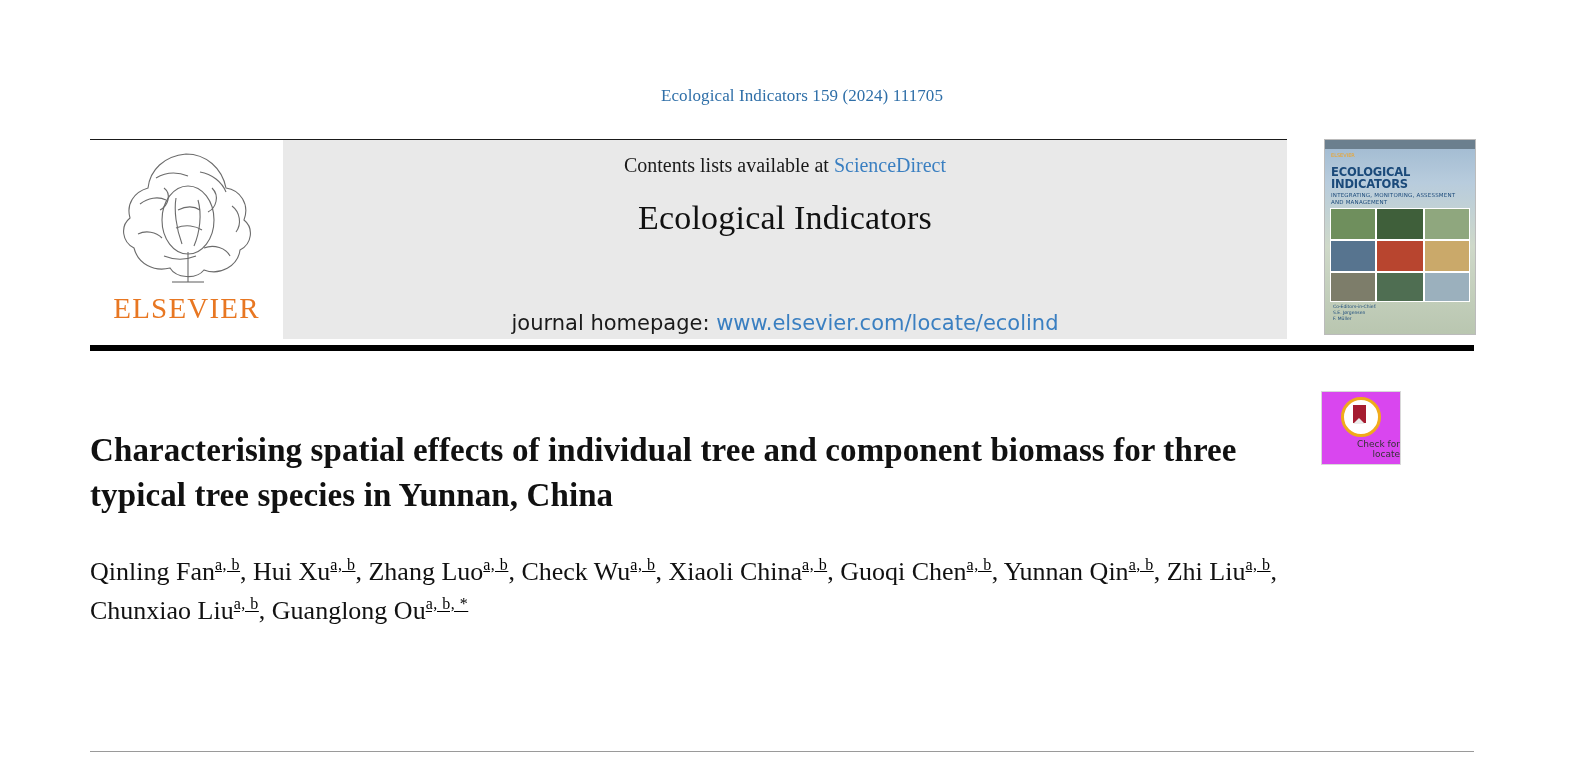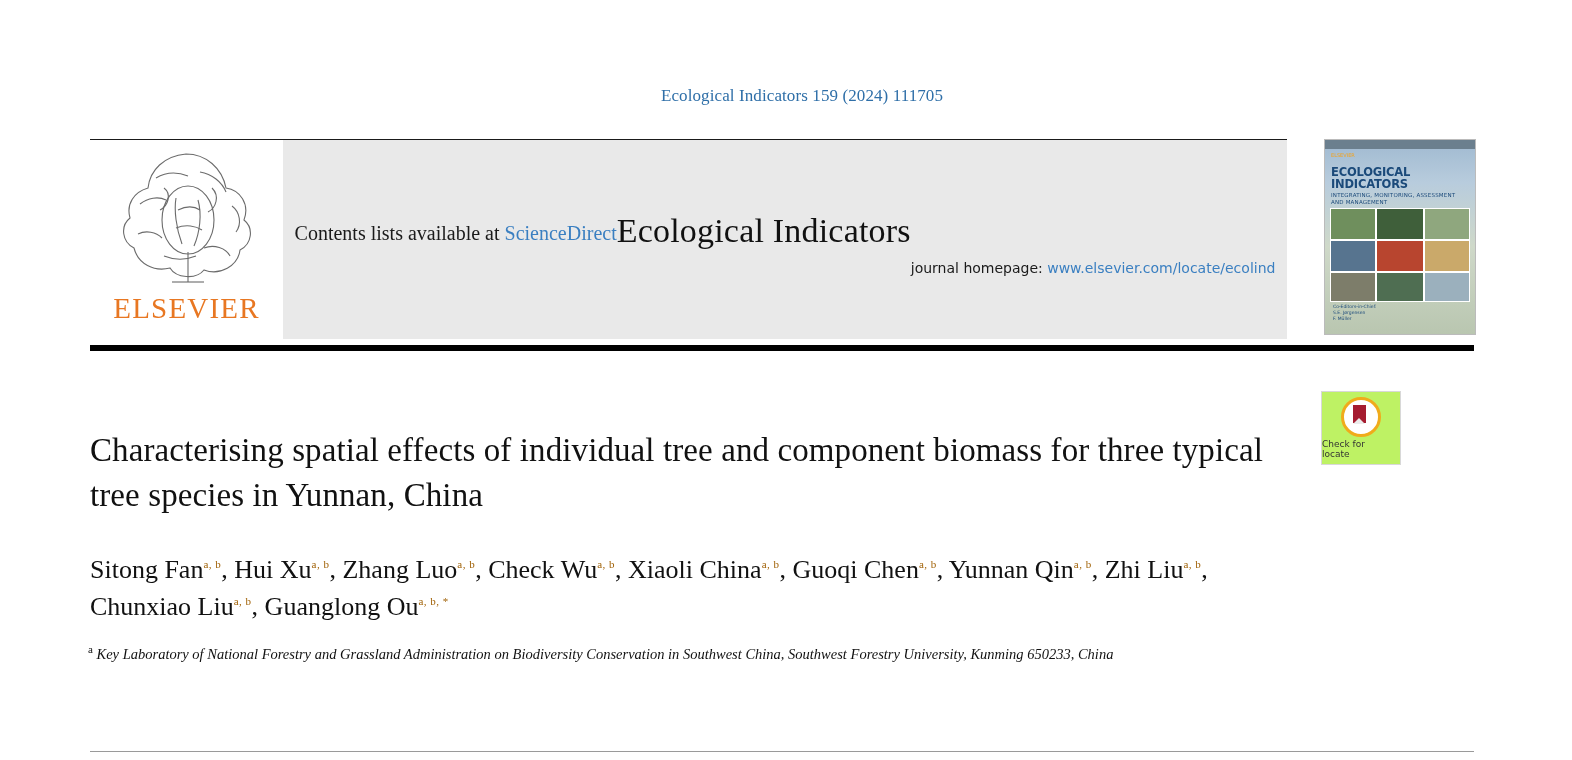"Contents lists available at" .journal-box { flex-direction: row -> column }
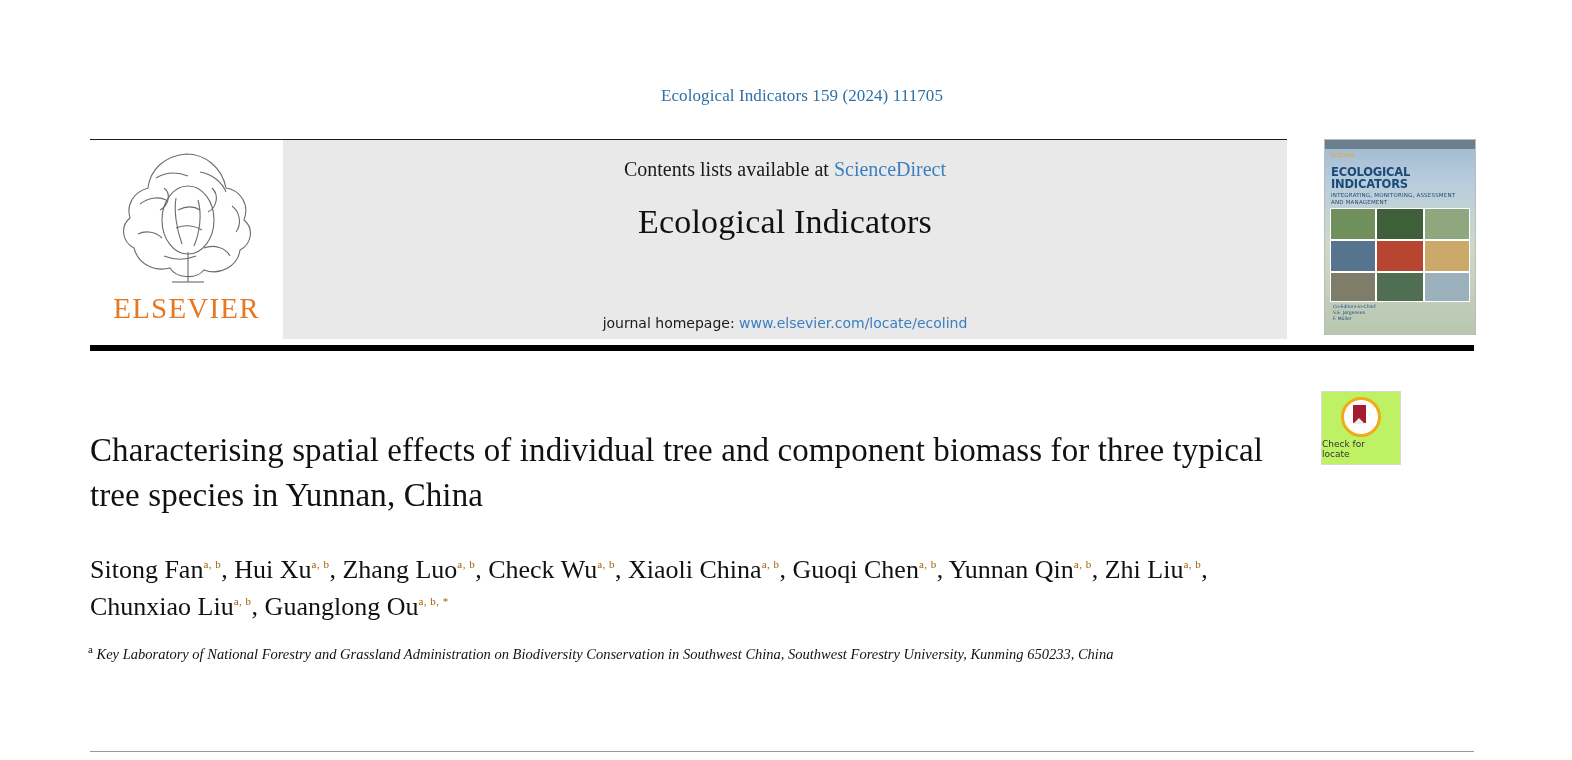"journal homepage:" .homepage-line { font-size: 14px -> 21px }
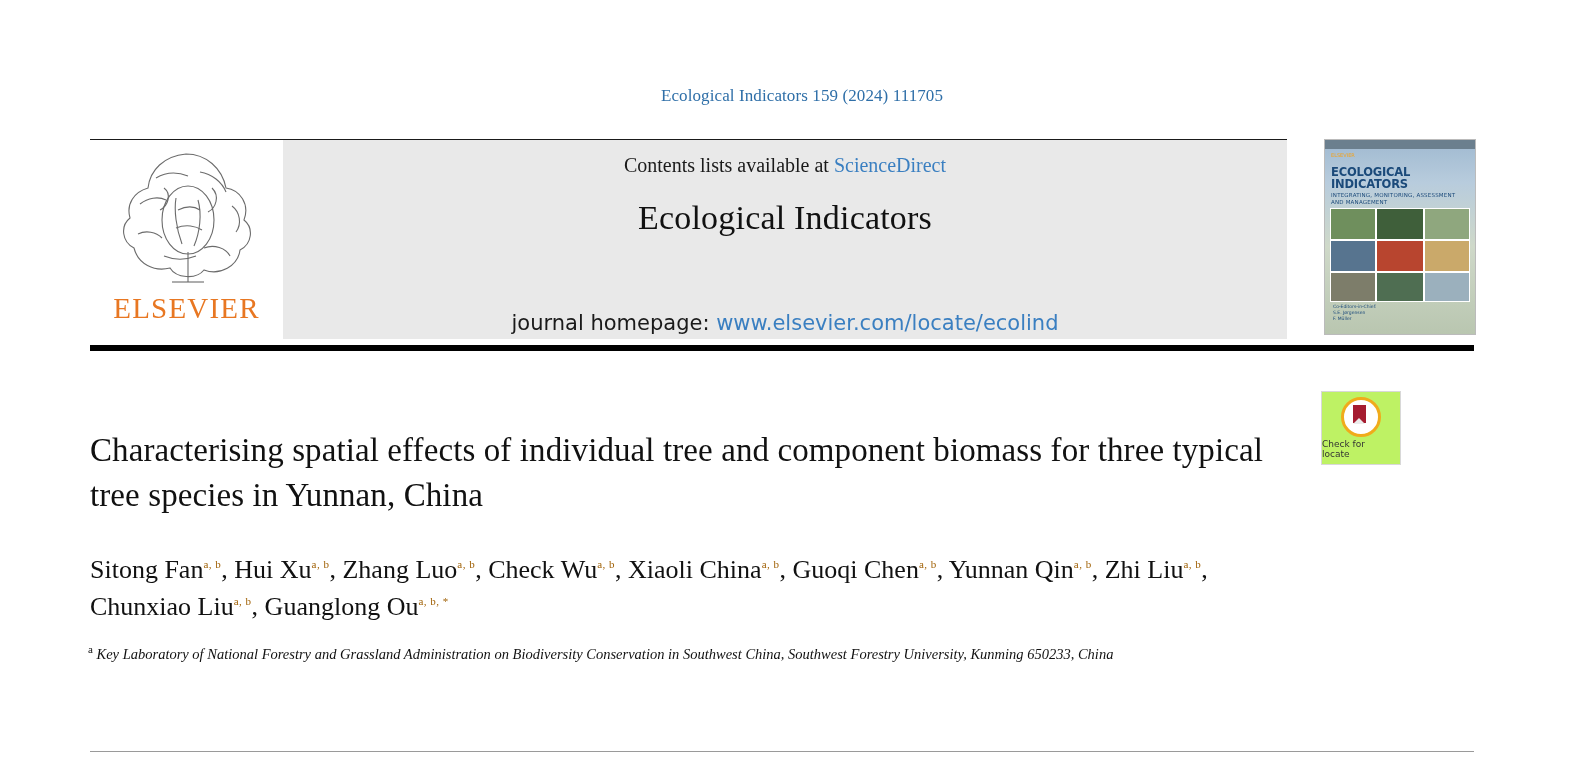"Characterising spatial effects of" .article-title { font-weight: none -> bold }
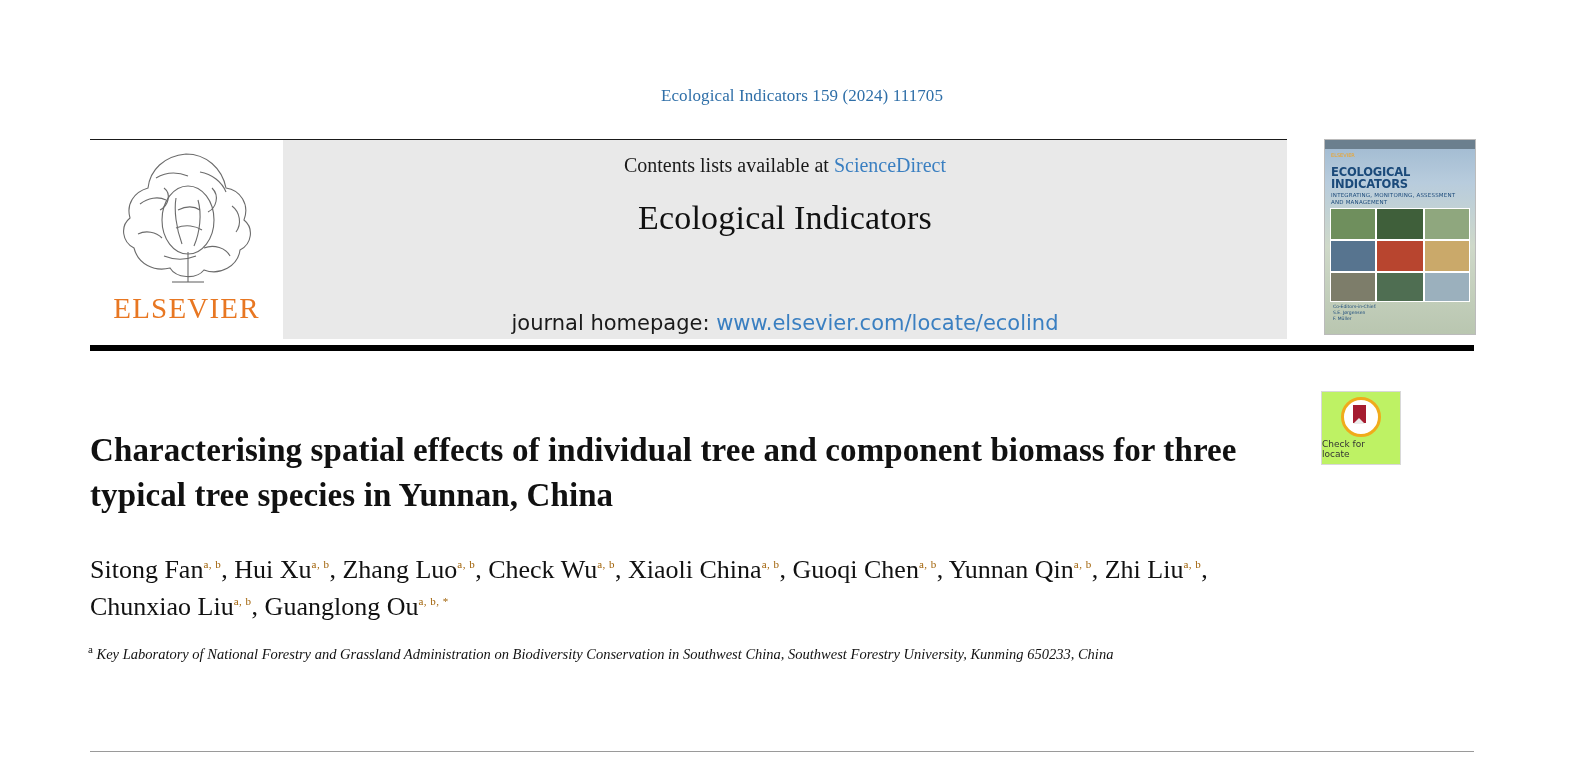"Check for" .crossmark { background: #bef264 -> #d946ef; text-align: left -> right }
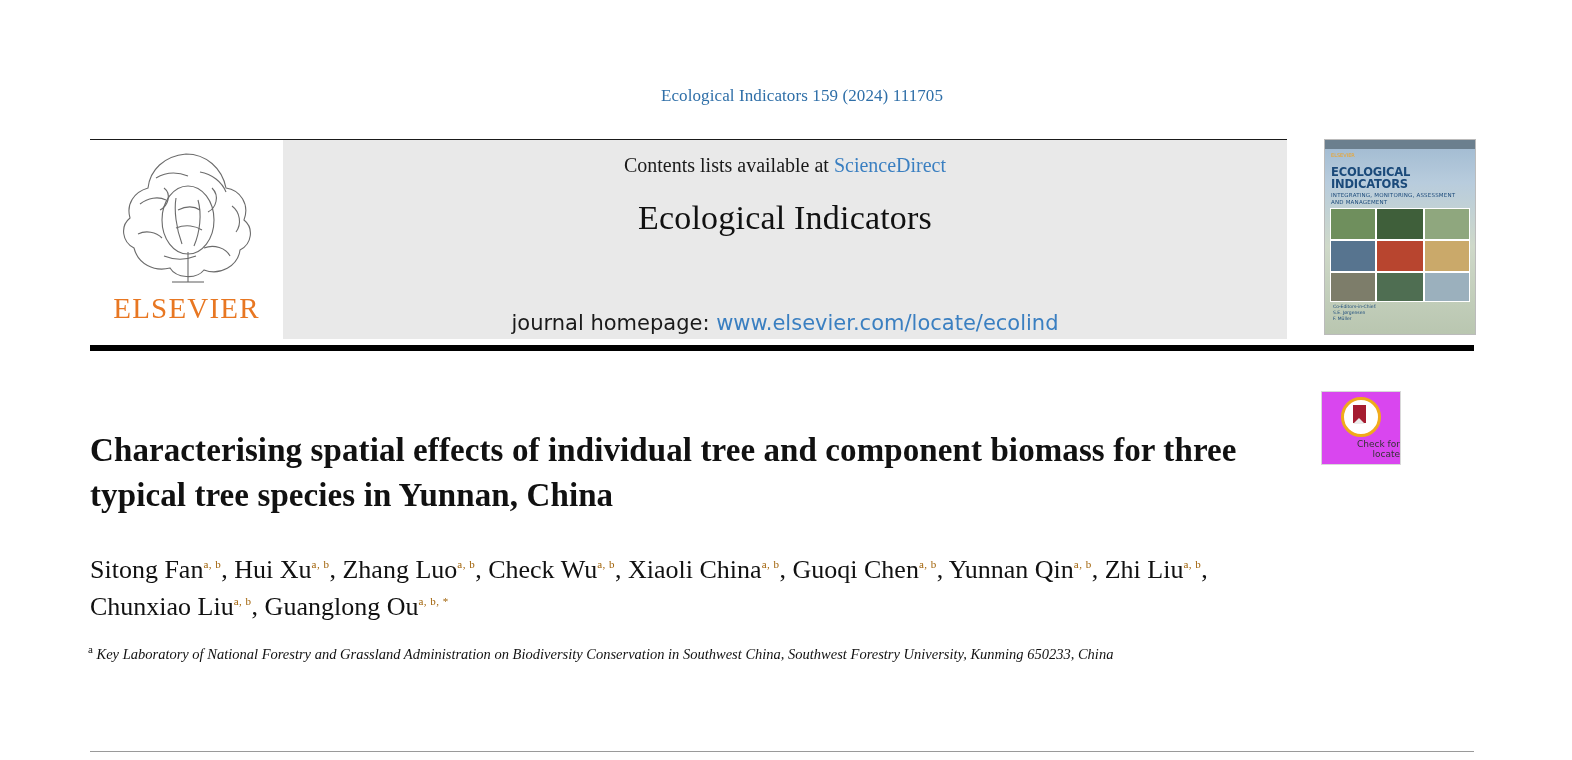"Sitong Fan" span { text: Sitong -> Qinling }
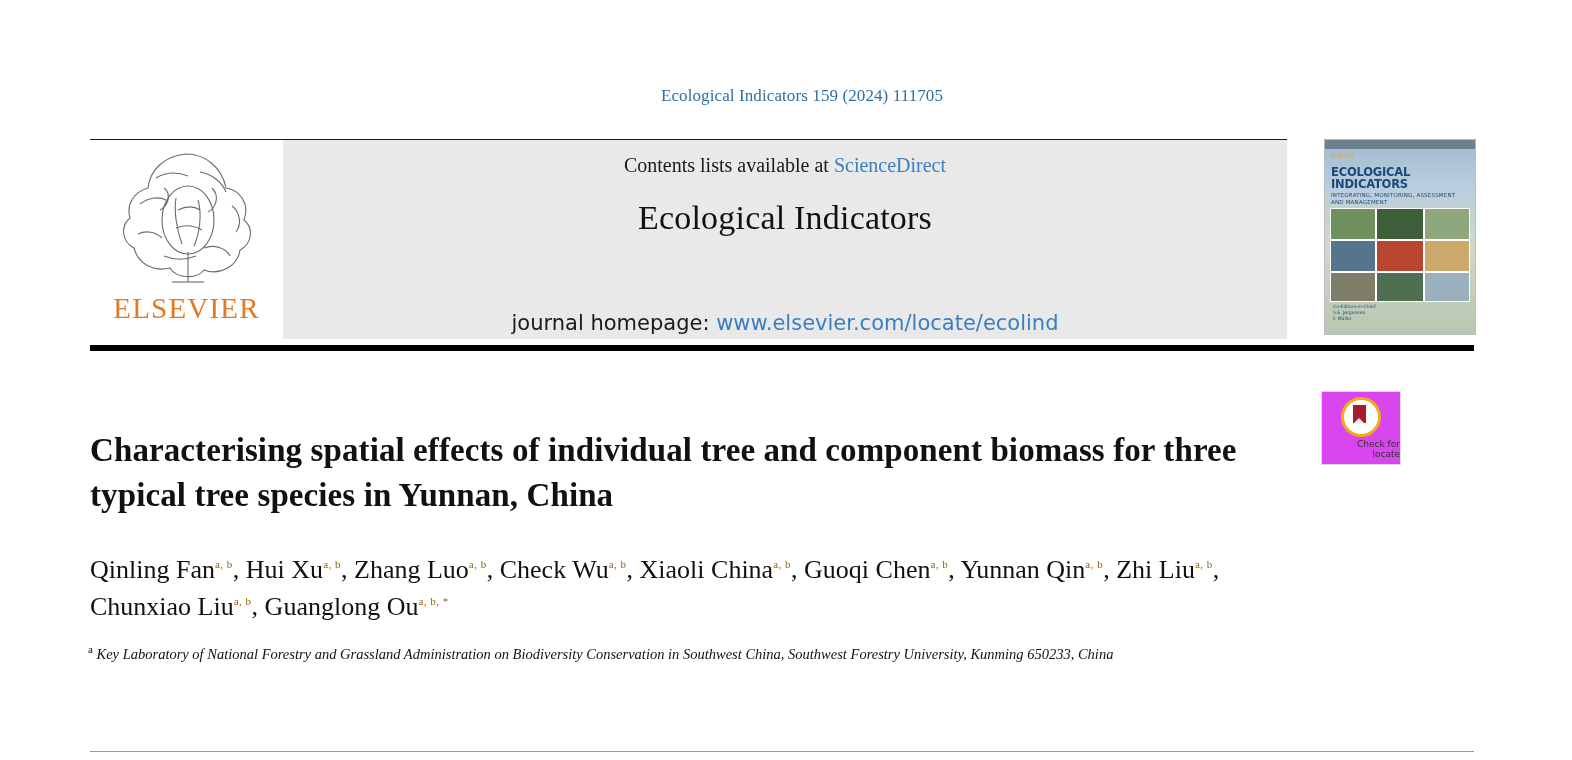"a, b" .authors sup { color: #a16207 -> #000000; font-size: 11px -> 16px; text-decoration: none -> underline }
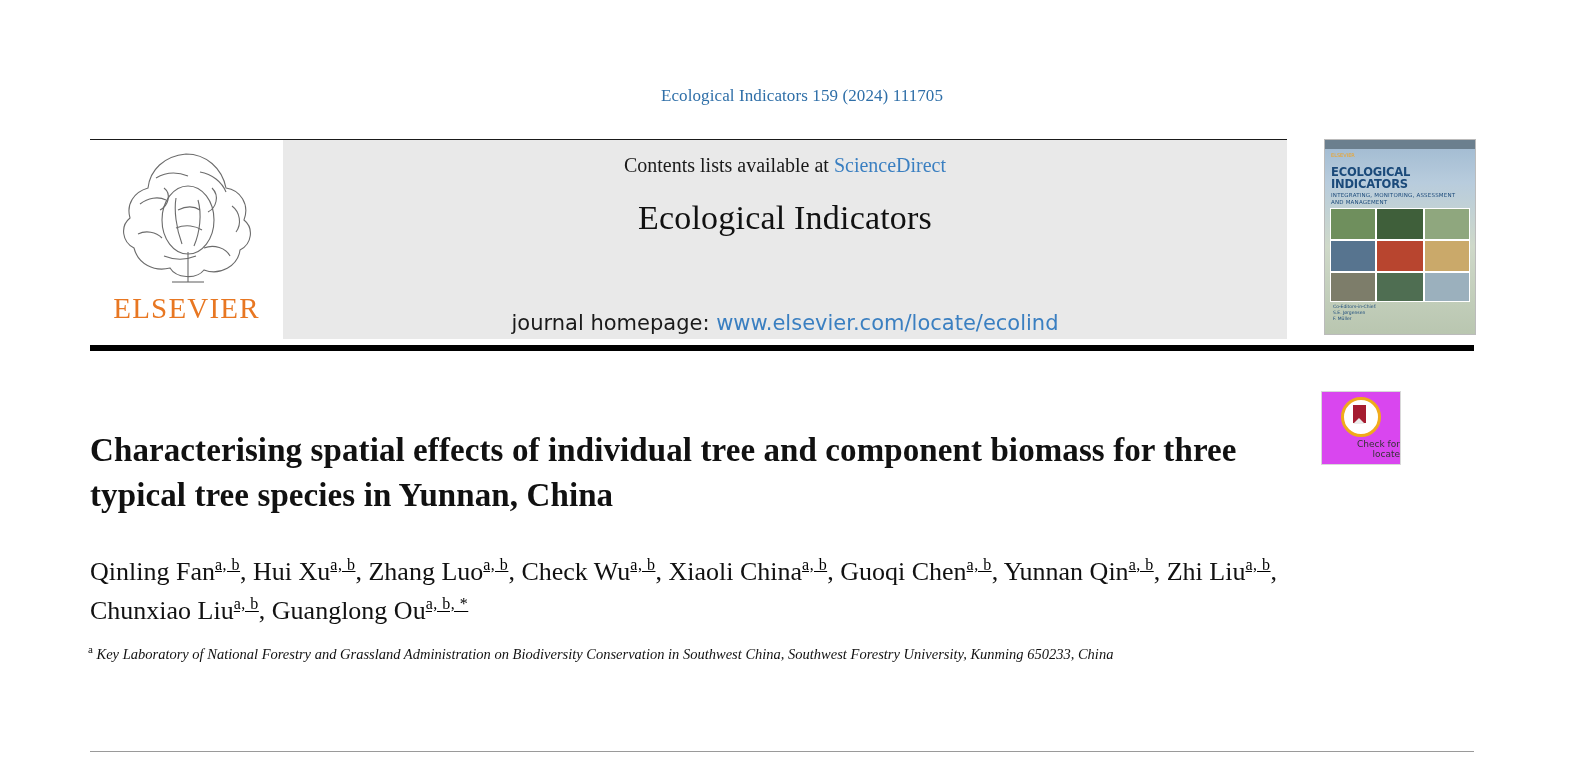"a Key Laboratory of National" div.affil-row { html: <div> <span>a</span> <span>Key Laboratory of National Forestry and Grassland Administration on Biodiversity Conservation in Southwest China, Southwest Forestry University, Kunming 650233, China</span> </div> -> none }
